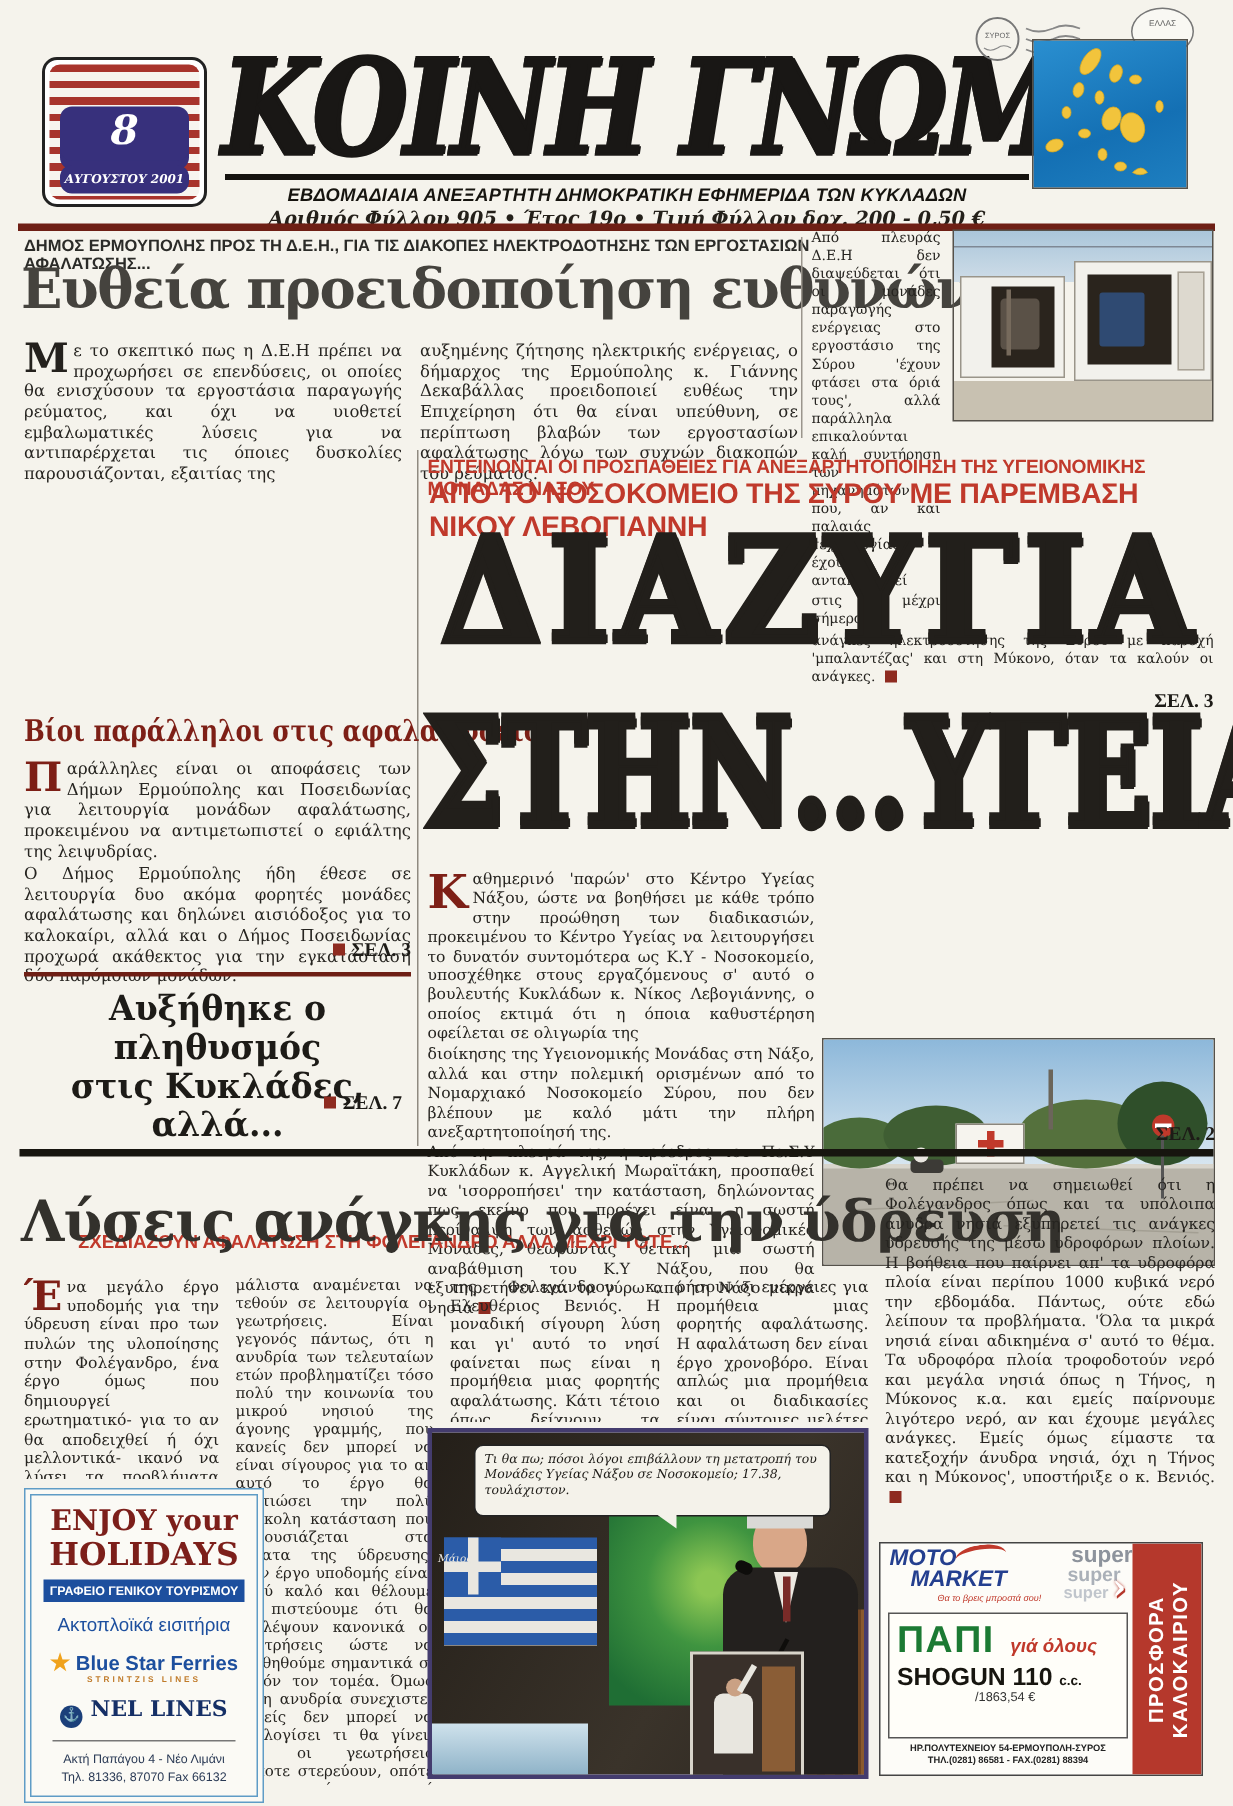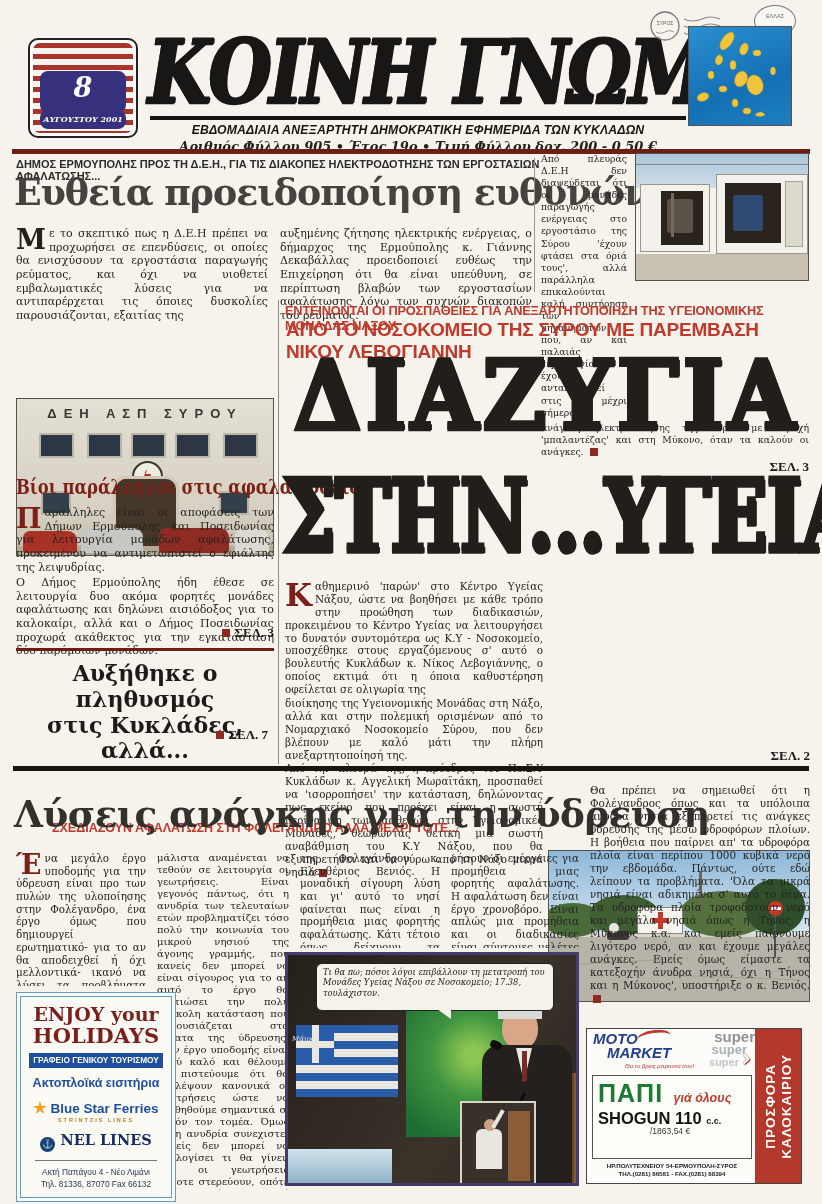"ΔΕΗ ΑΣΠ ΣΥΡΟΥ" div.abs { html: <div> <div></div> <div>ΔΕΗ ΑΣΠ ΣΥΡΟΥ</div> <div></div> <div></div> <div></div> <div></div> <div></div> <div>ϟ</div> <div></div> <div></div> <div></div> <div></div> <div></div> <div></div> <div></div> <div></div> </div> -> none }
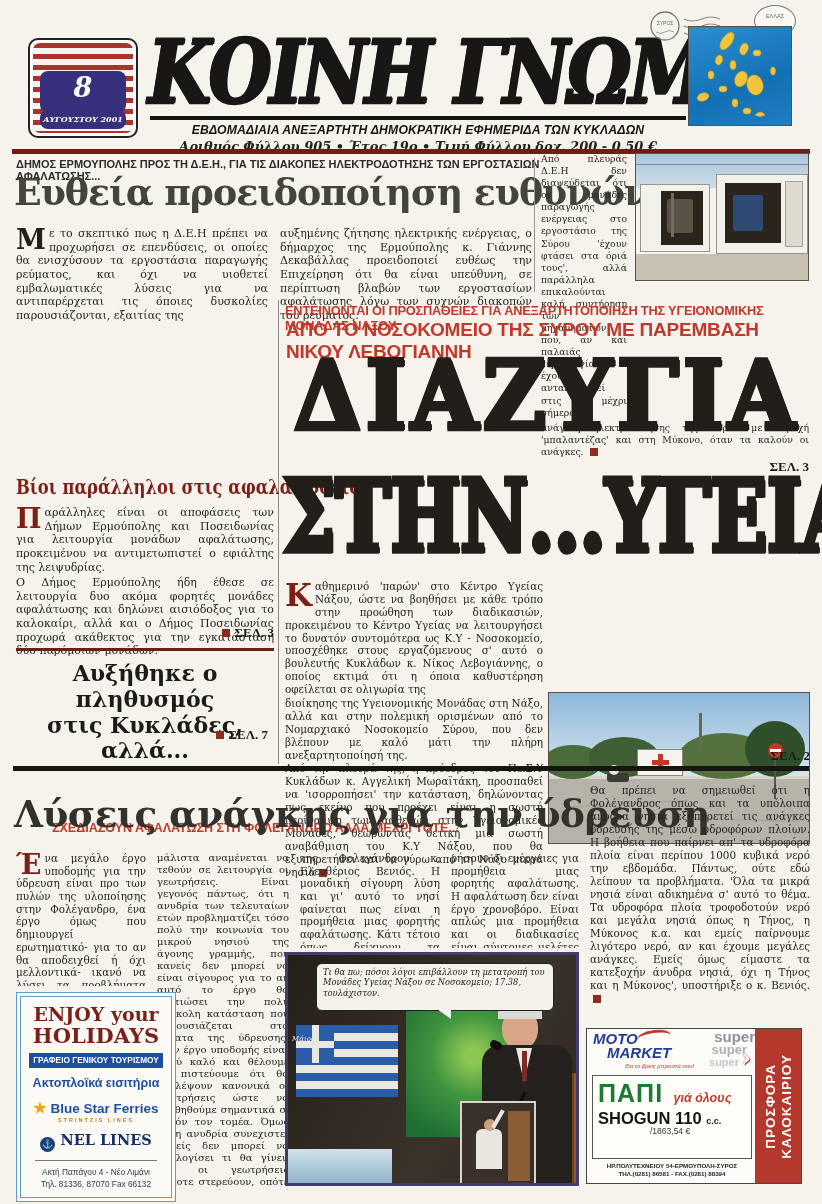"Ακτοπλοϊκά εισιτήρια" .hol-akt { font-weight: bold -> normal }
